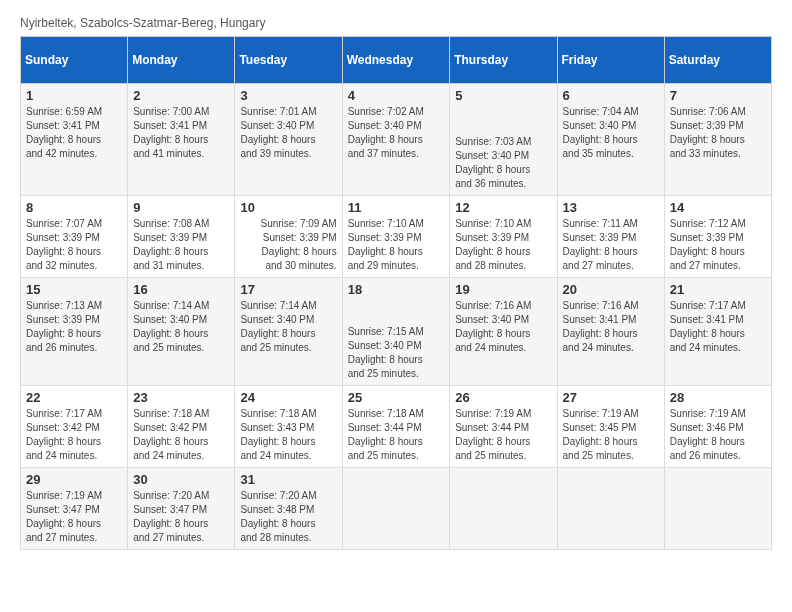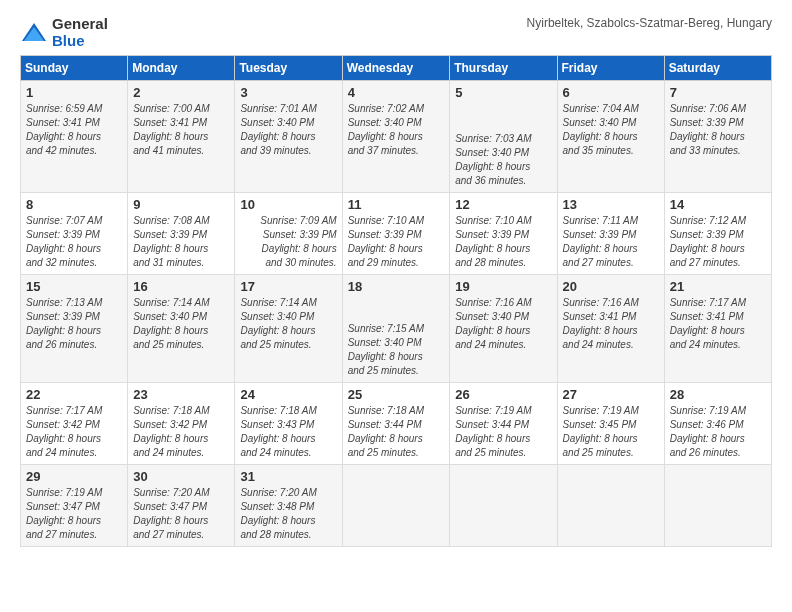"General" div.logo { html: <div> <div> <svg> <polygon></polygon> <polygon></polygon> </svg> </div> <div> <span>General</span> <span>Blue</span> </div> </div> -> none }
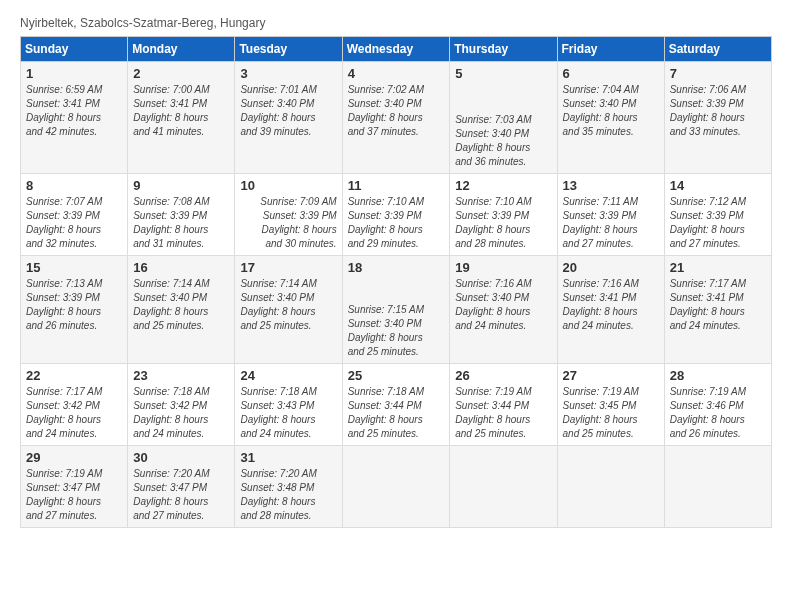"Sunday" .calendar thead th { padding: 5px 4px -> 16px 4px }
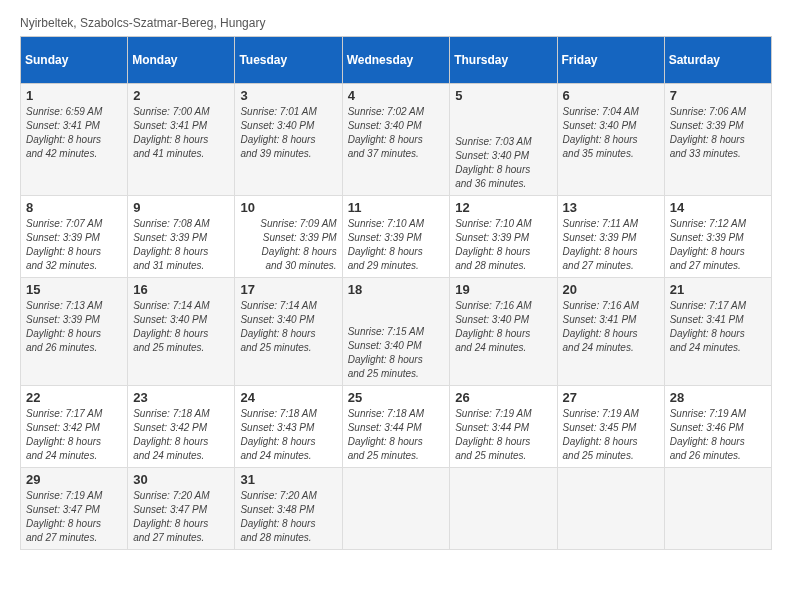"Sunrise: 6:59 AM" .day-info { font-style: italic -> none }
